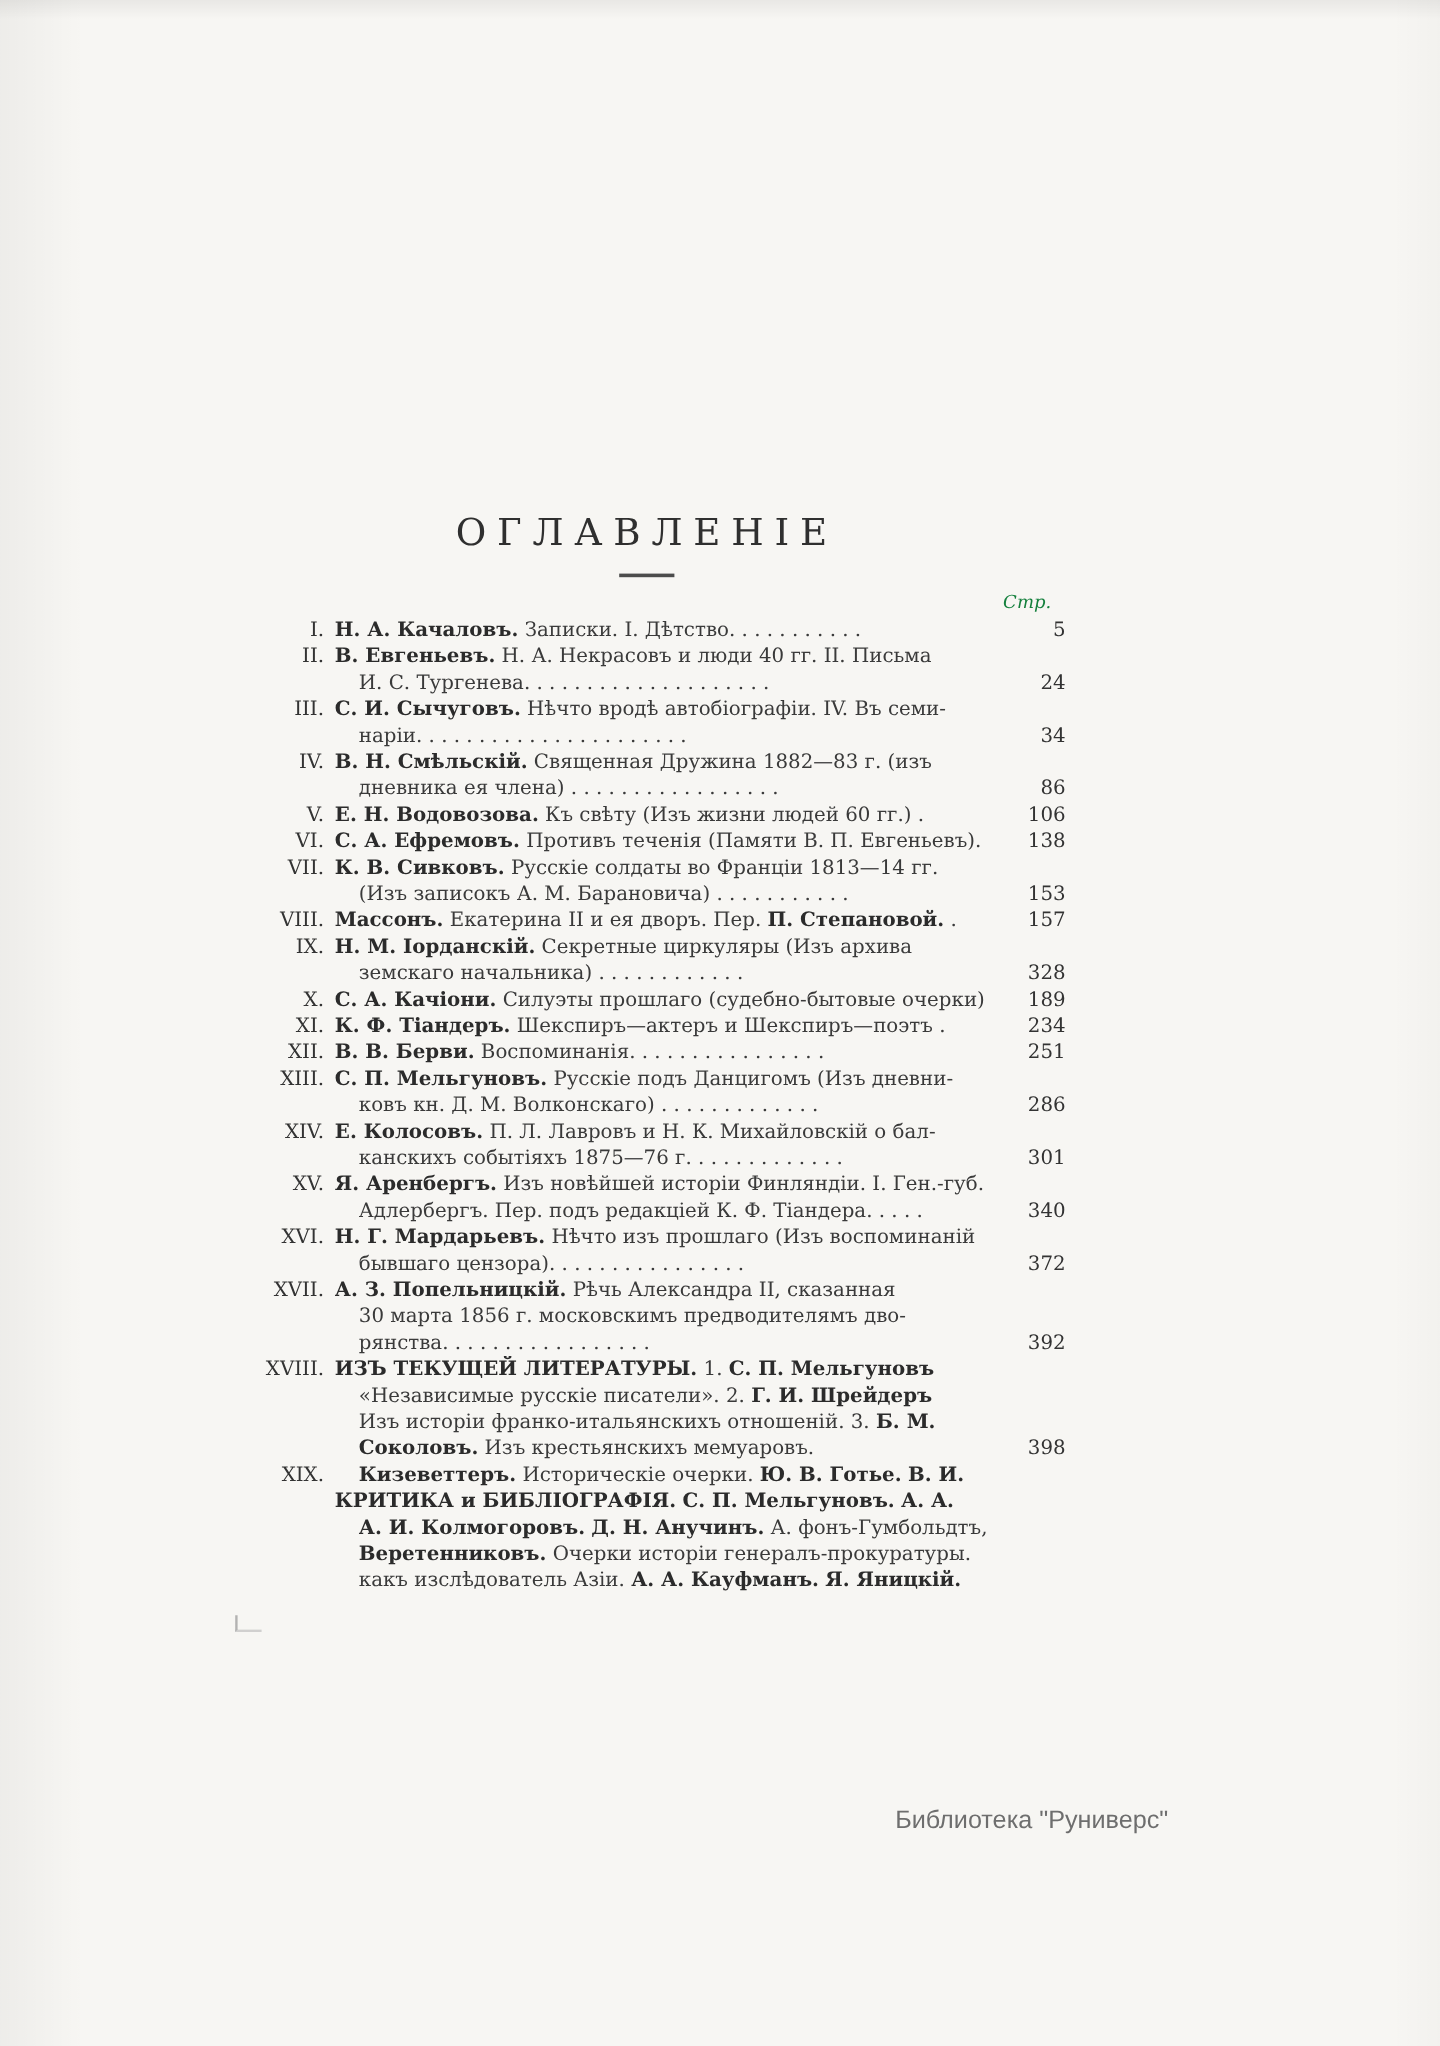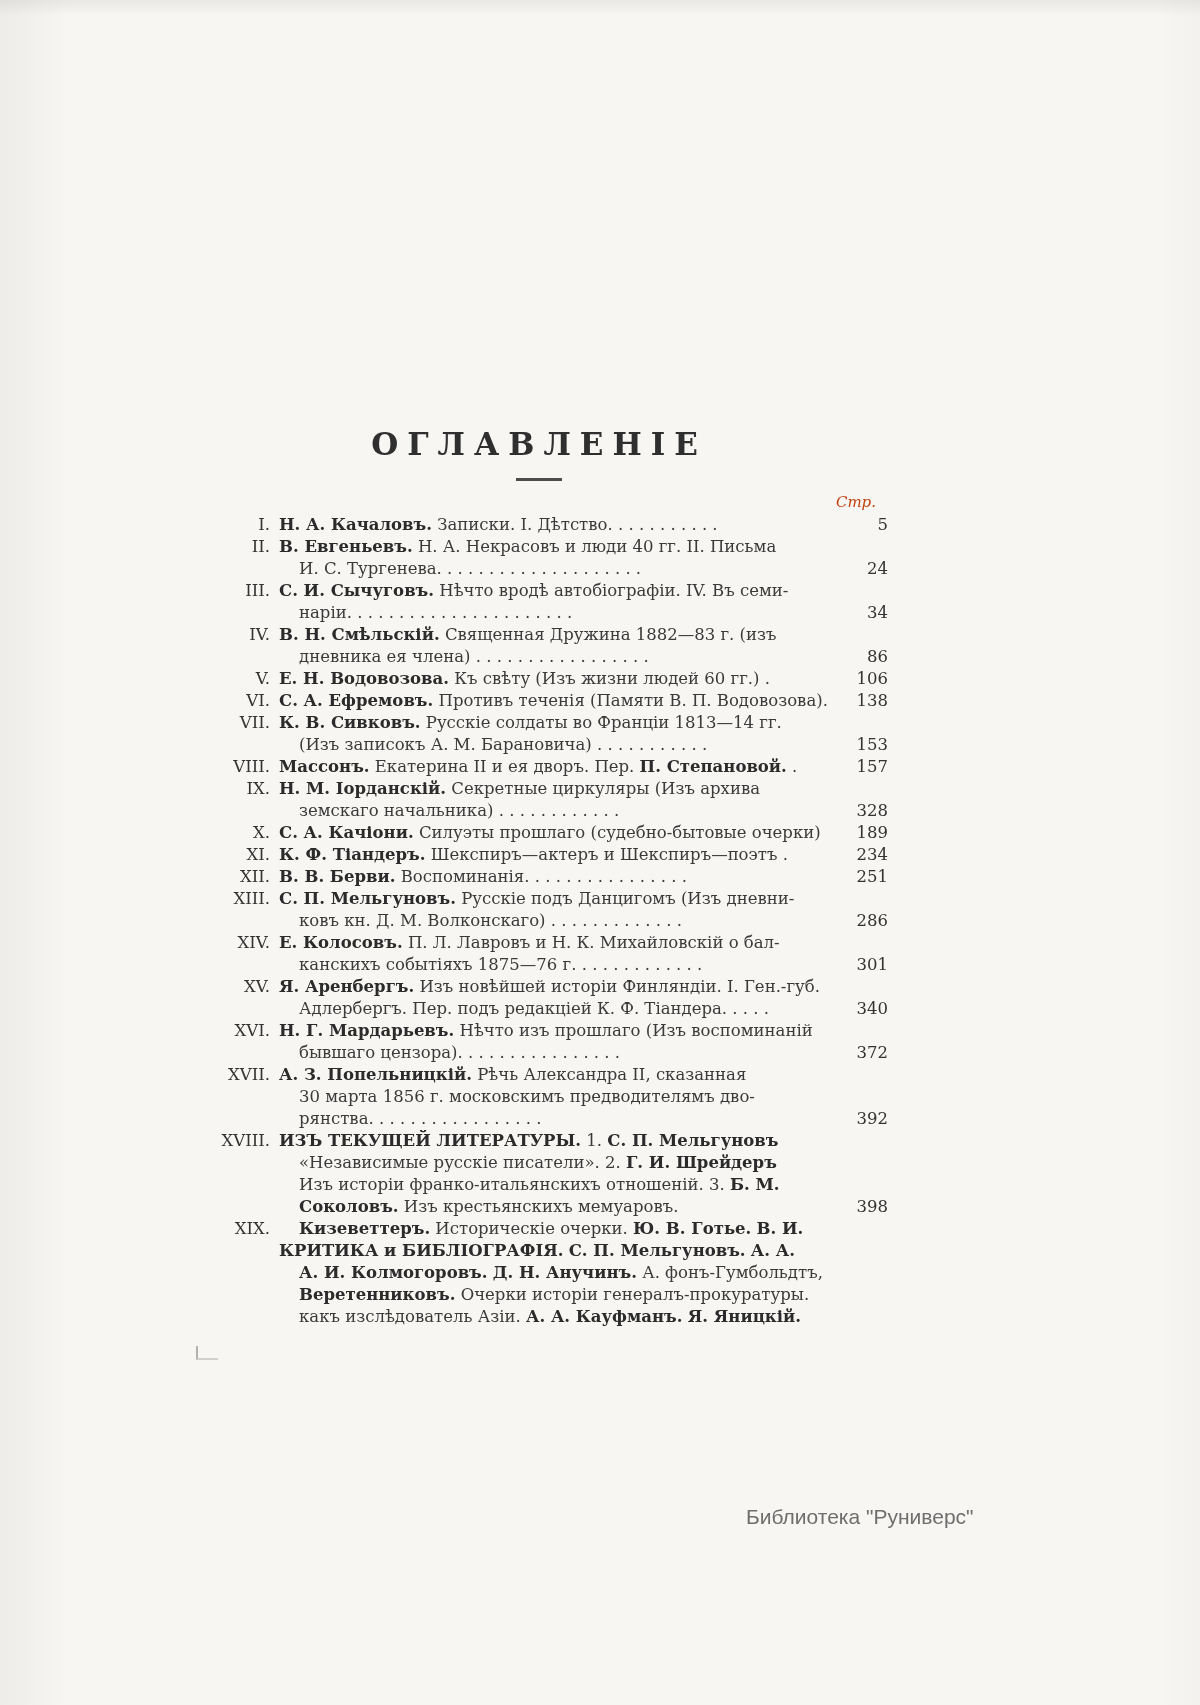"ОГЛАВЛЕНІЕ" .title { font-weight: bold -> normal }
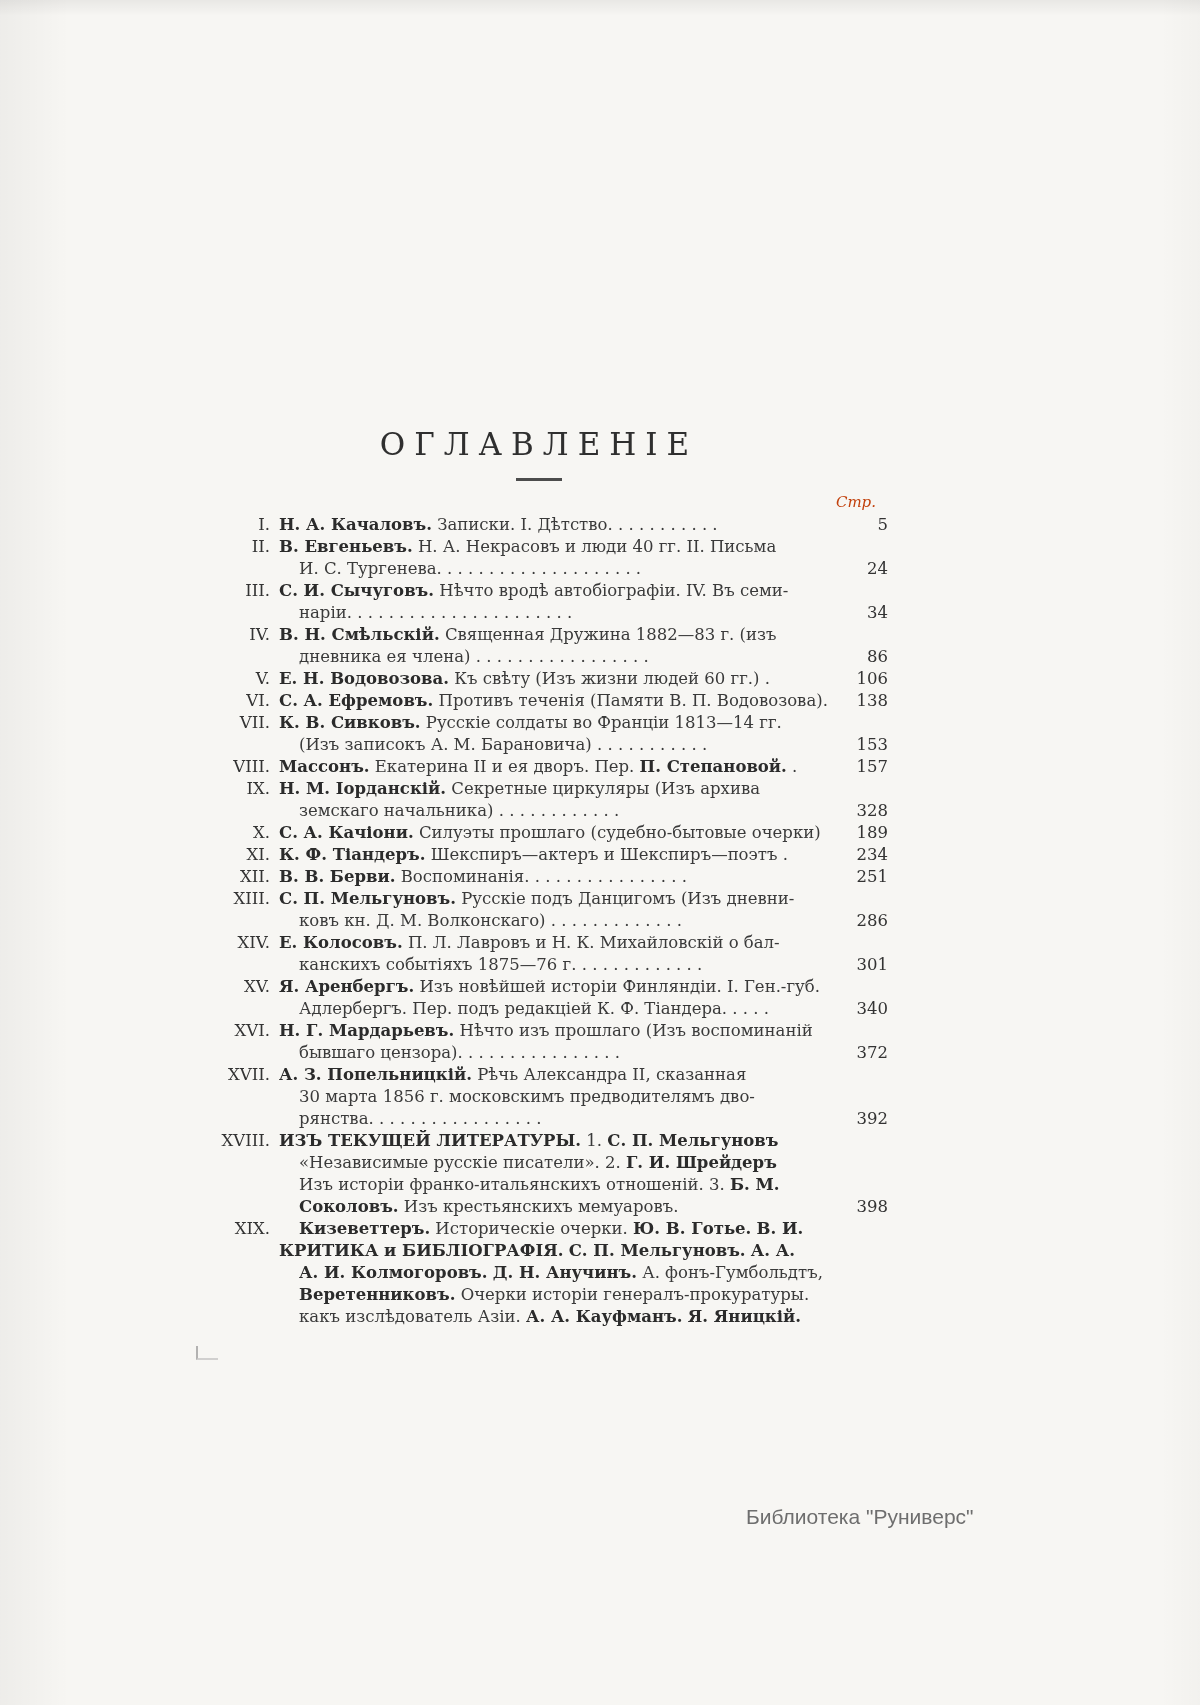"Стр." .col-header { color: #c2410c -> #15803d }
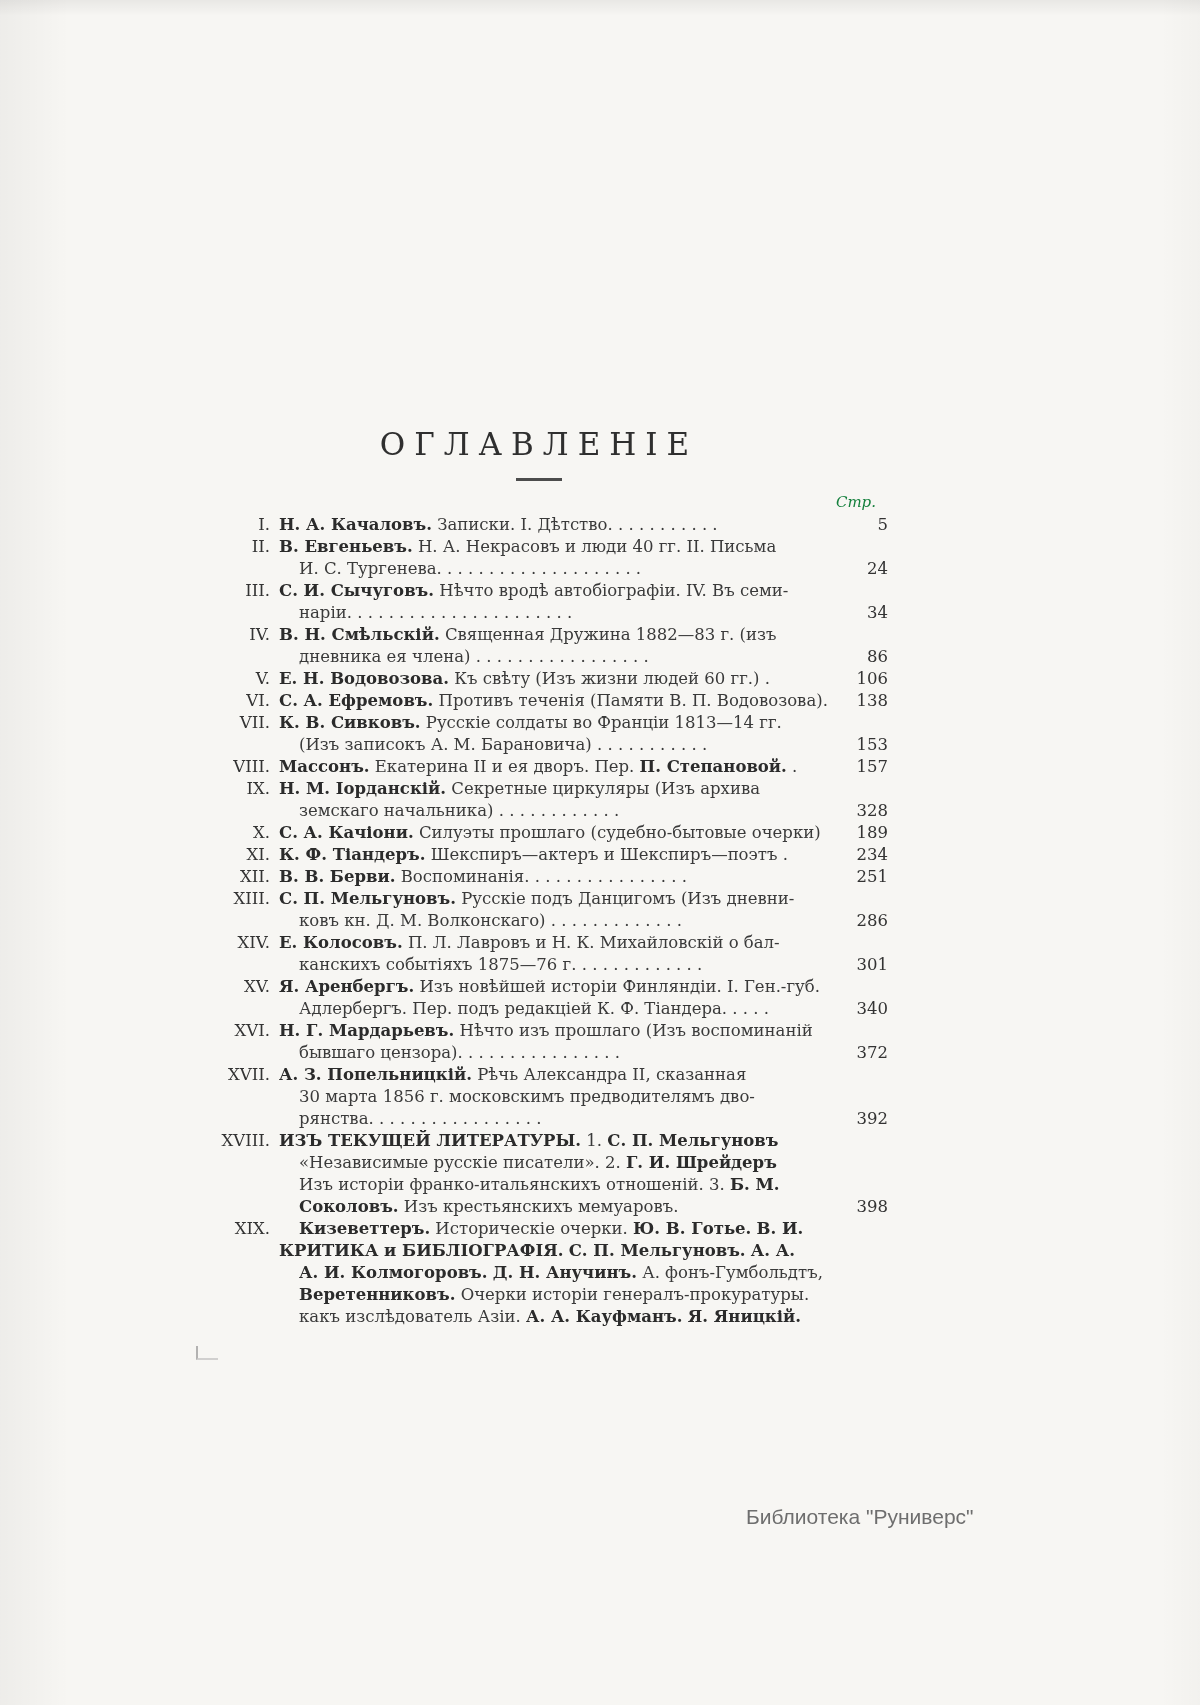"Противъ теченія (Памяти В. П." span { text: Водовозова -> Евгеньевъ }
